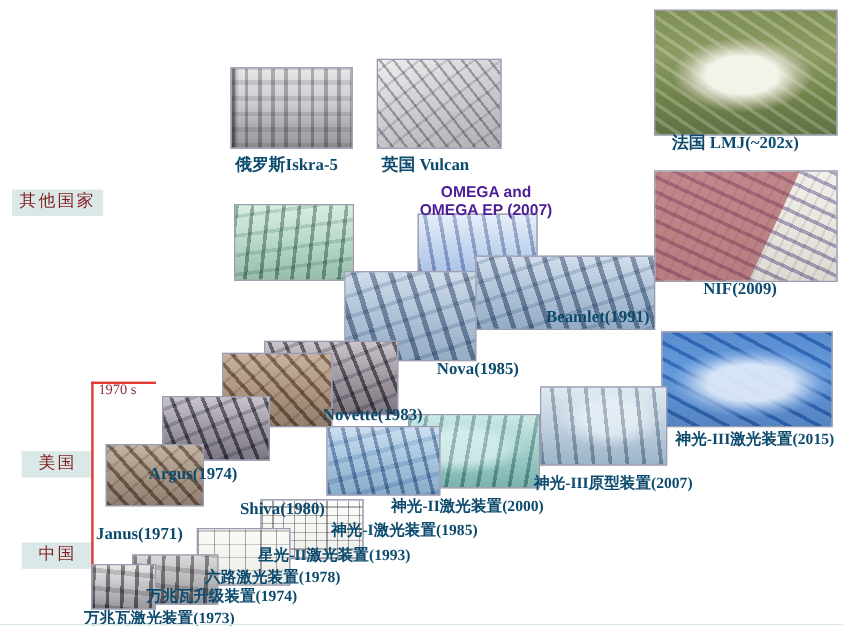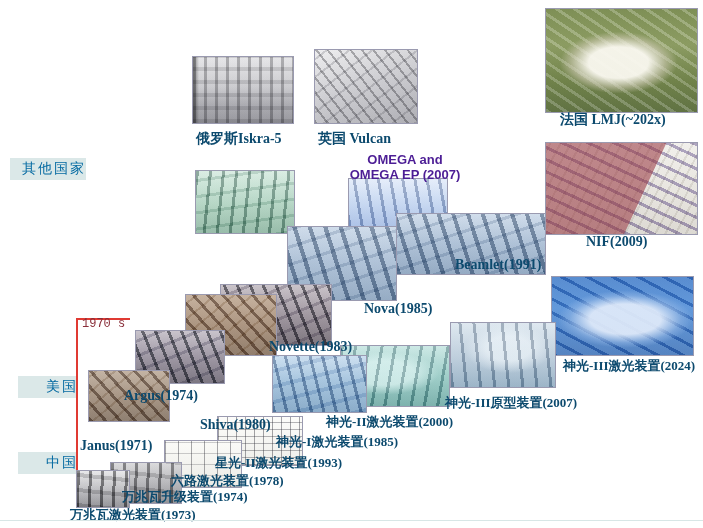"其他国家" .region-label { color: #0369a1 -> #7f1d1d; text-align: right -> center }
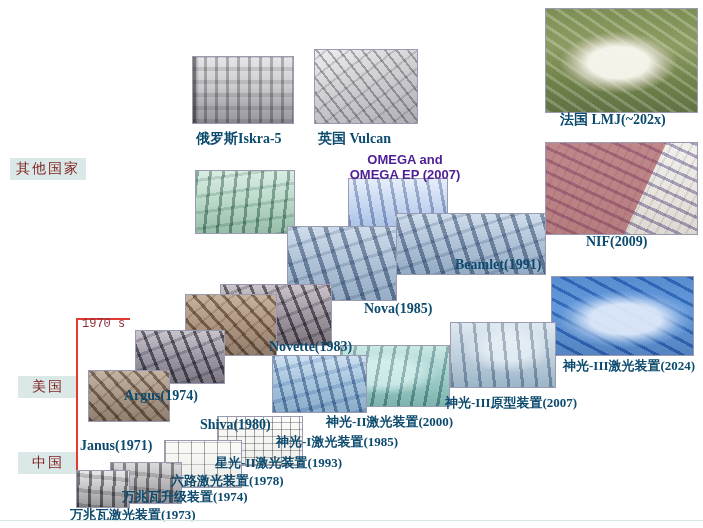"1970 s" div.axis-tick-label { font-family: Liberation Mono, monospace -> none }
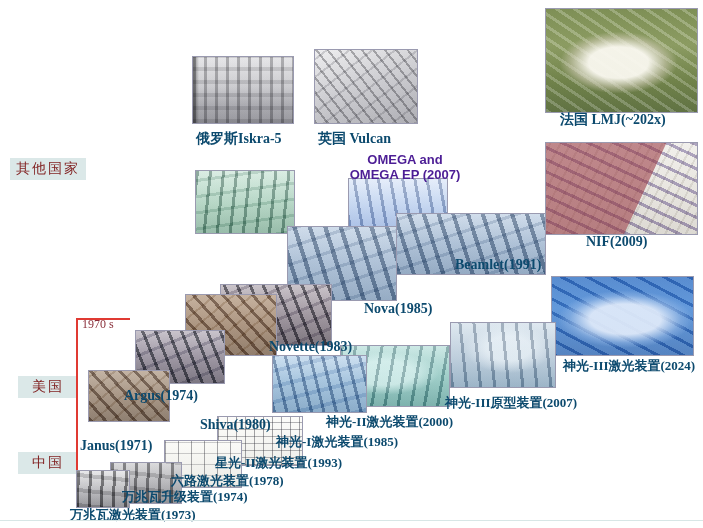"神光-III激光装置(2024)" div.caption { text: 2024 -> 2015 }
